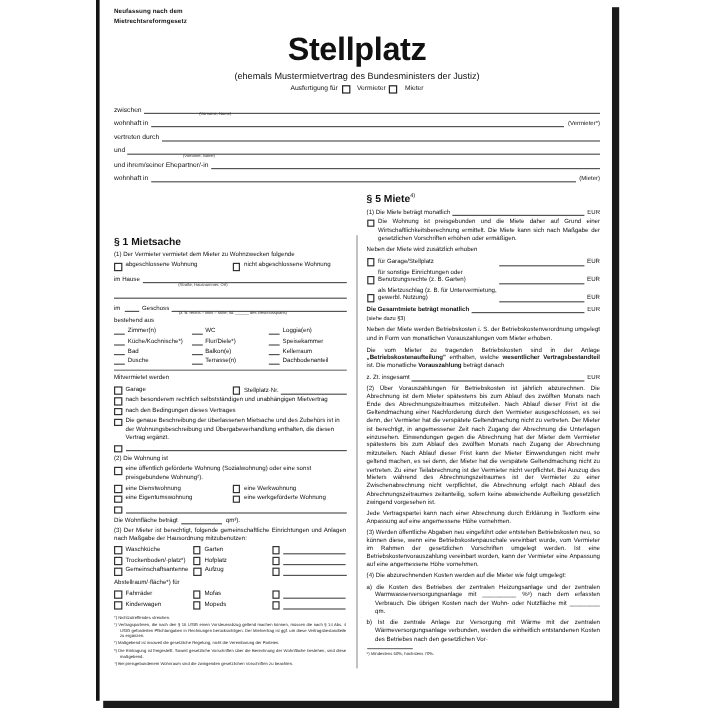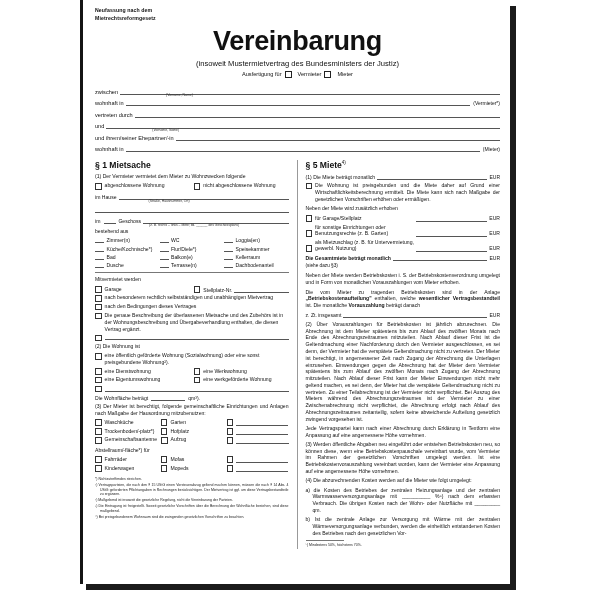"Vereinbarung" div.title { text: Vereinbarung -> Stellplatz }
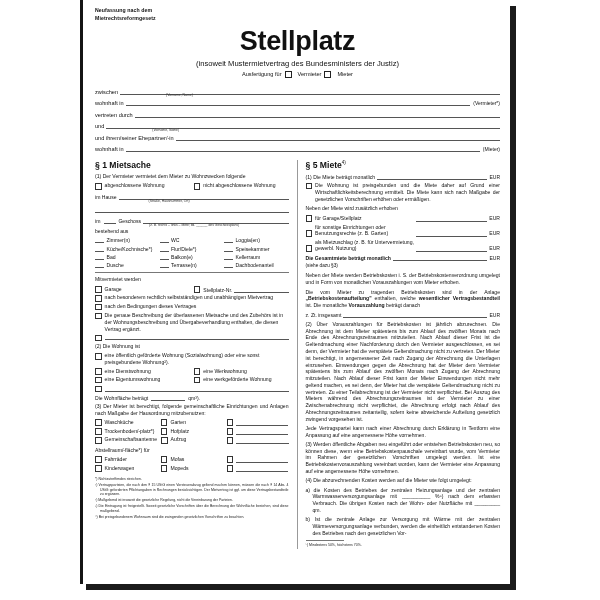"(insoweit Mustermietvertrag des" div.subtitle { text: insoweit -> ehemals }
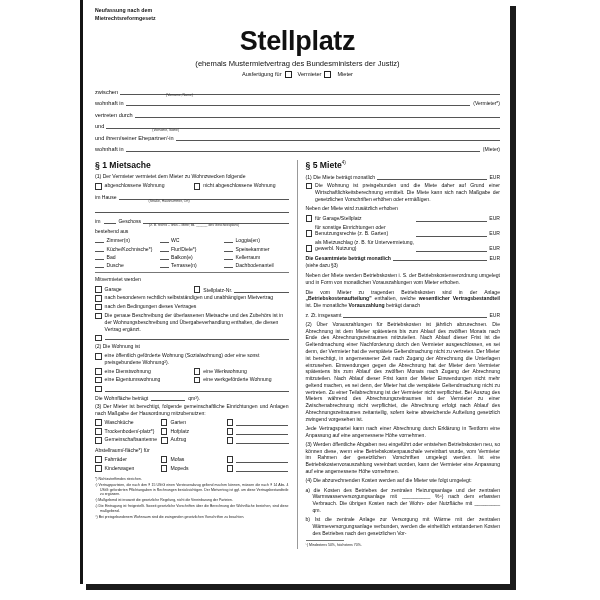"§ 1 Mietsache" .colL { margin-top: none -> 36px }
